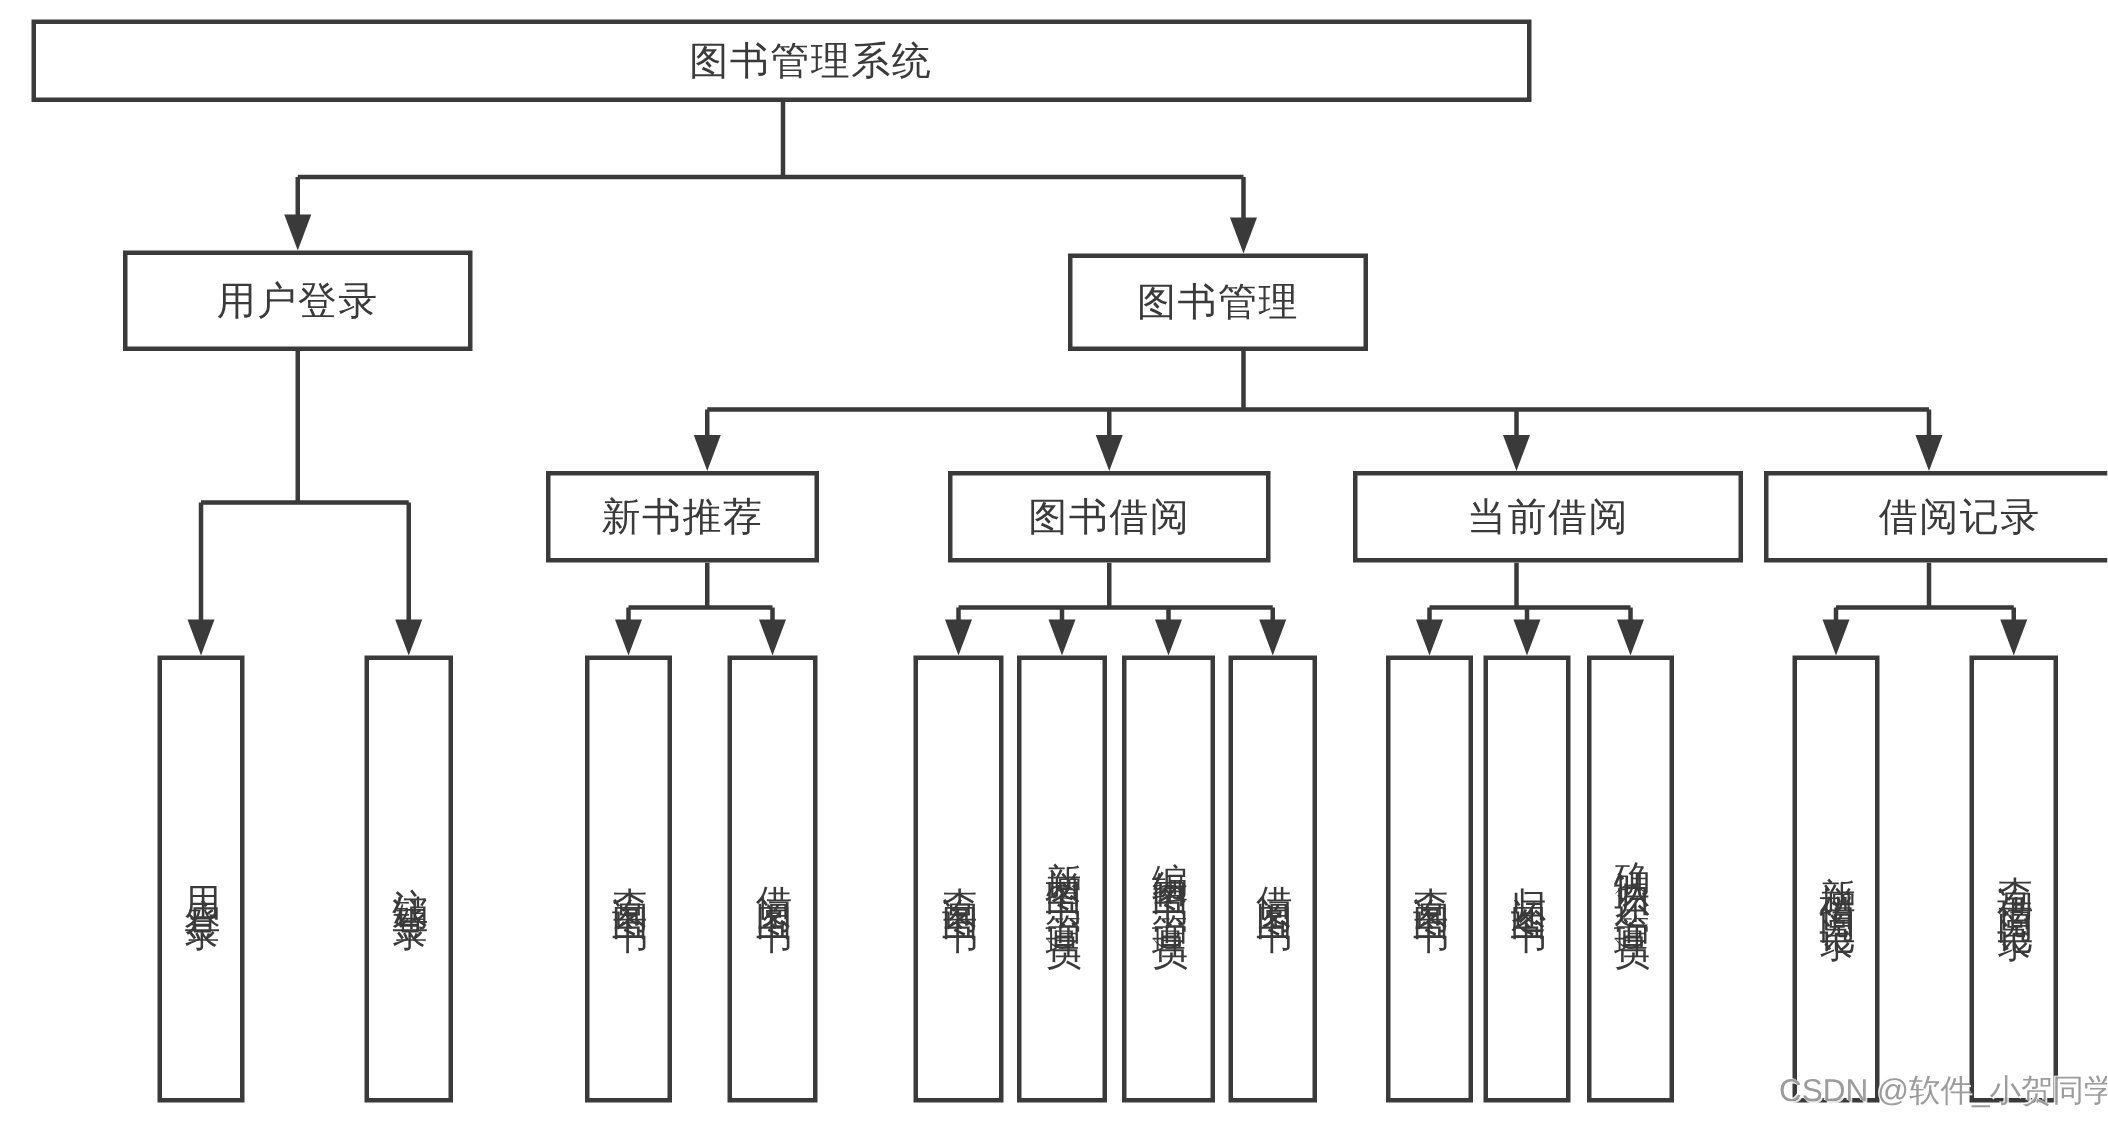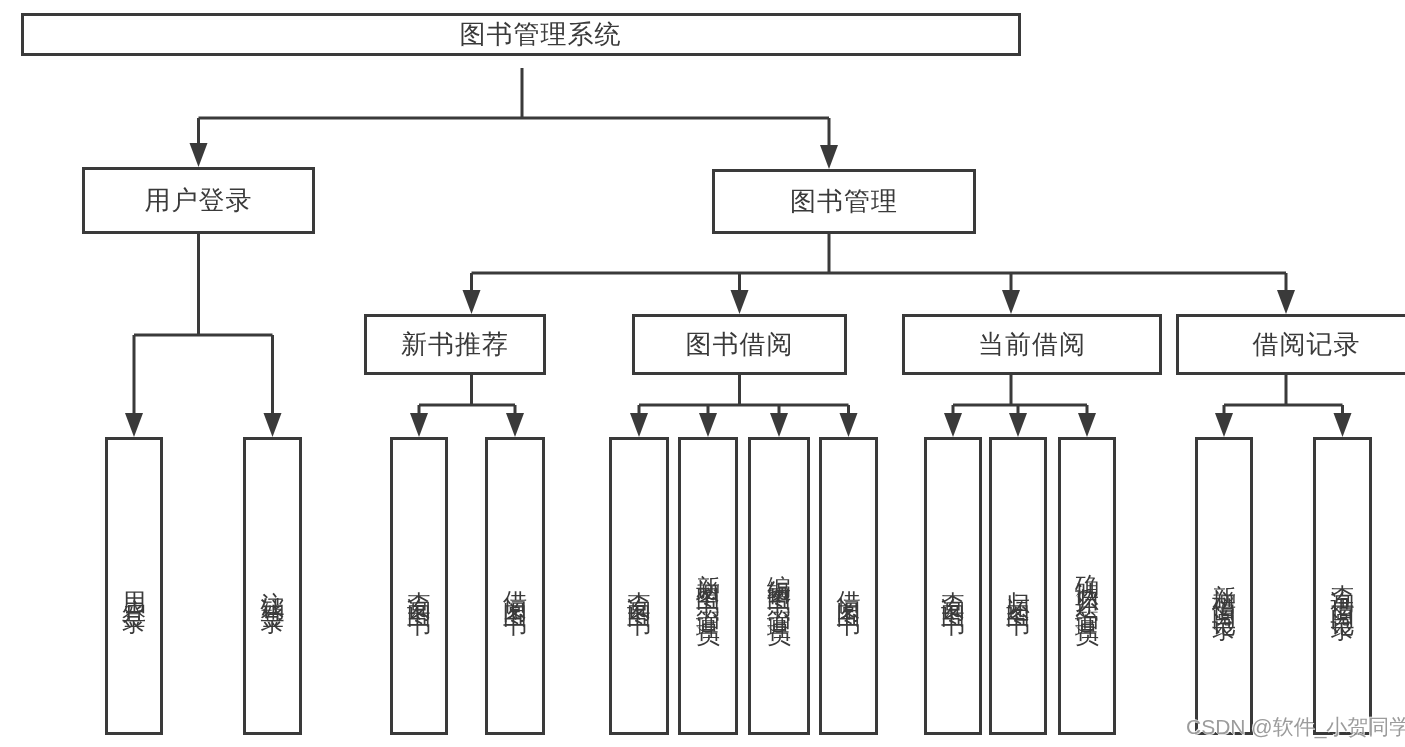"图书管理系统" div.node { height: 43px -> 55px }
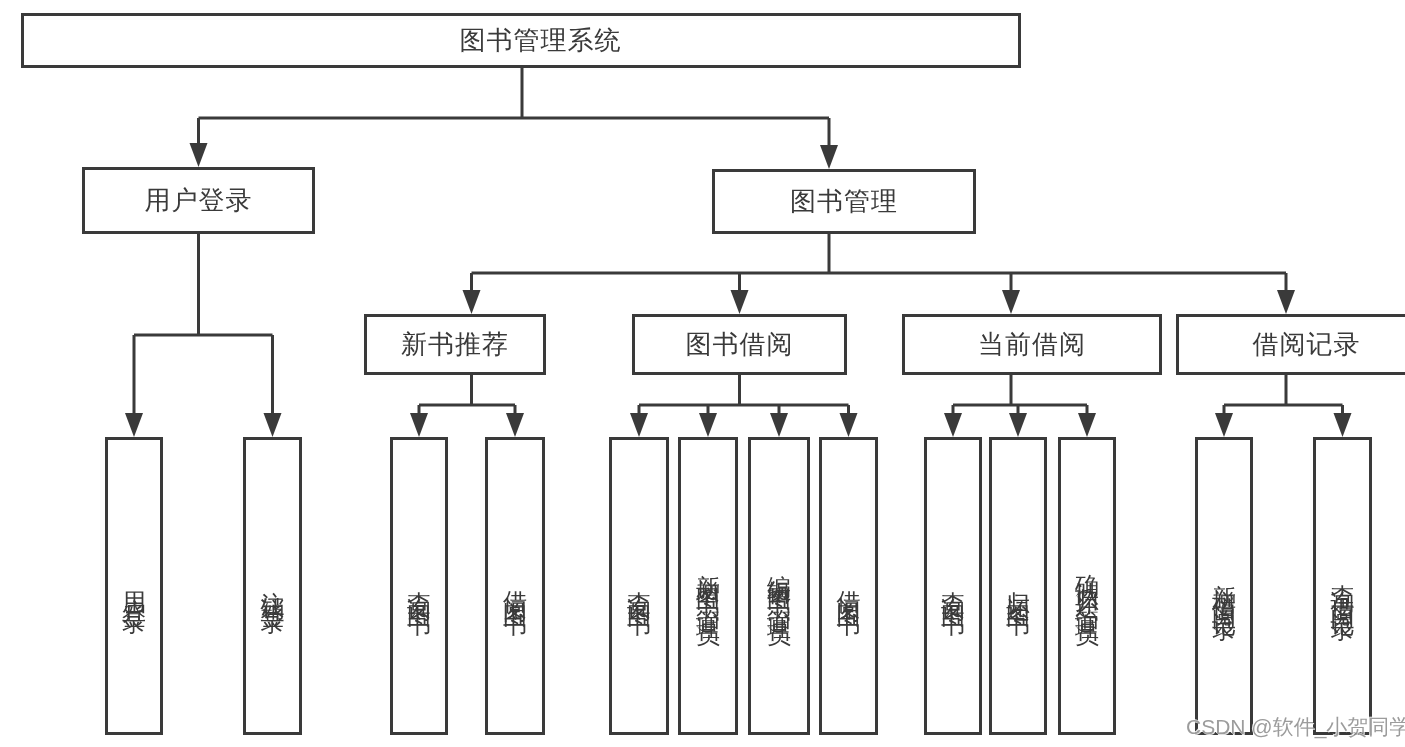"图书管理" div.node { width: 264px -> 200px }
